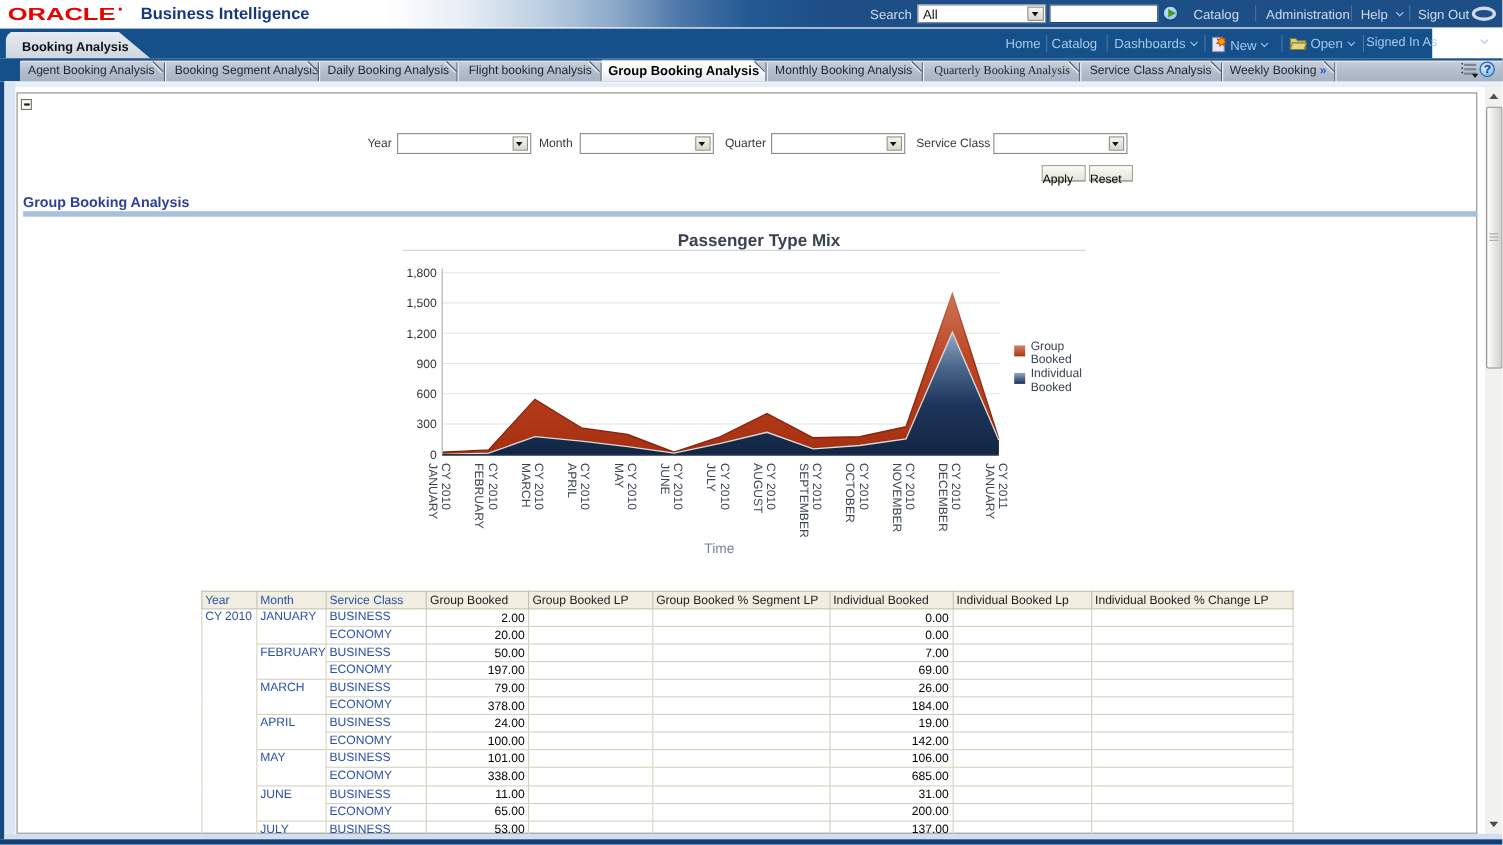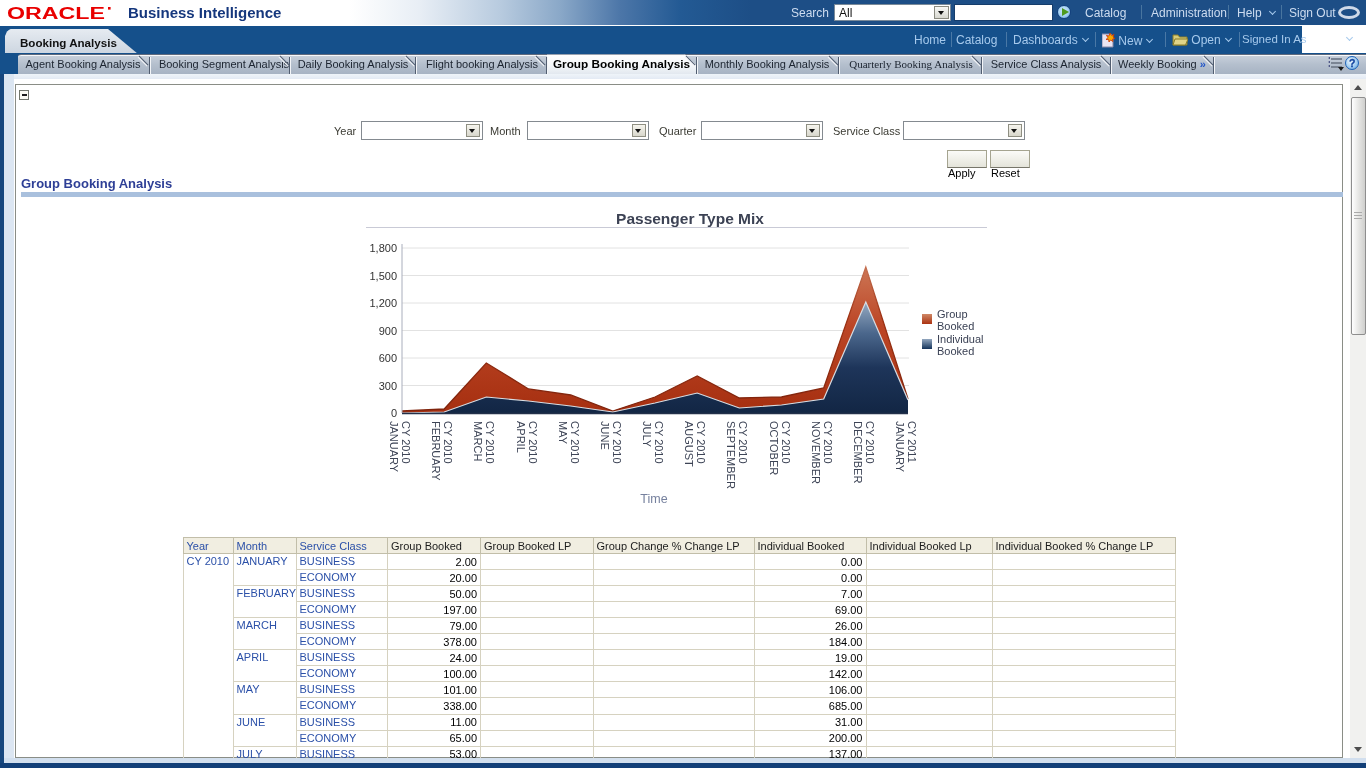"Apply" .btn { padding-top: 16px -> 6px }
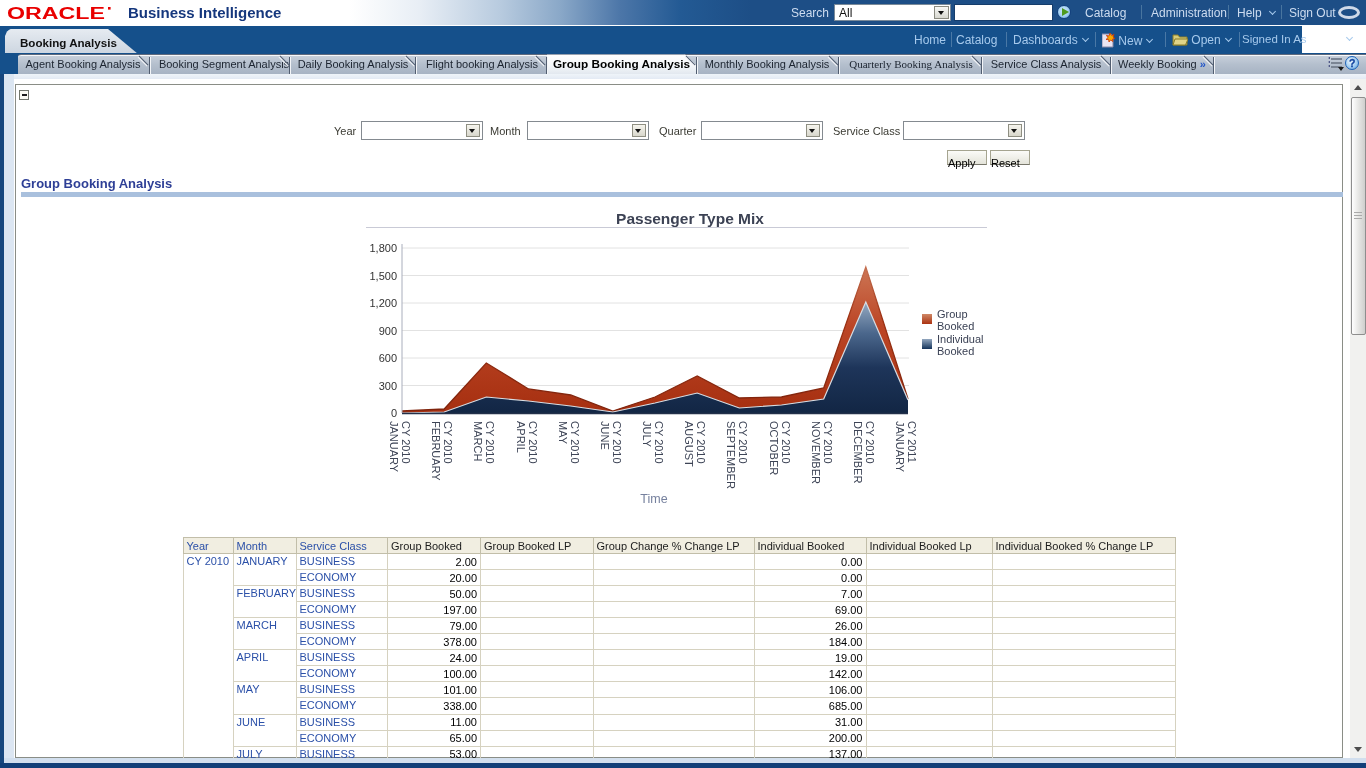"Group Change % Change LP" th.hk { text: Change % Change -> Booked % Segment }
